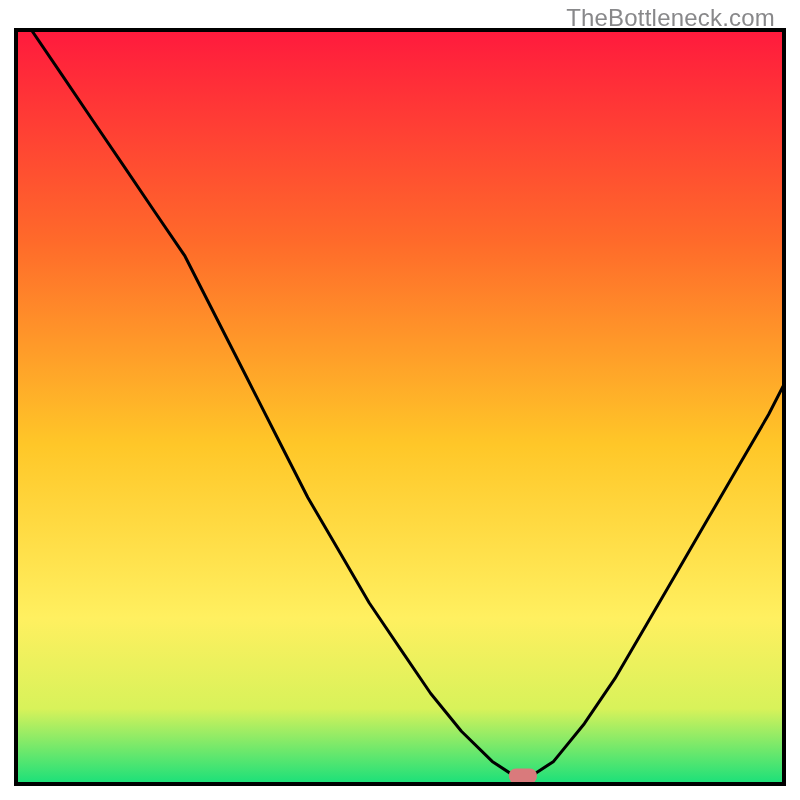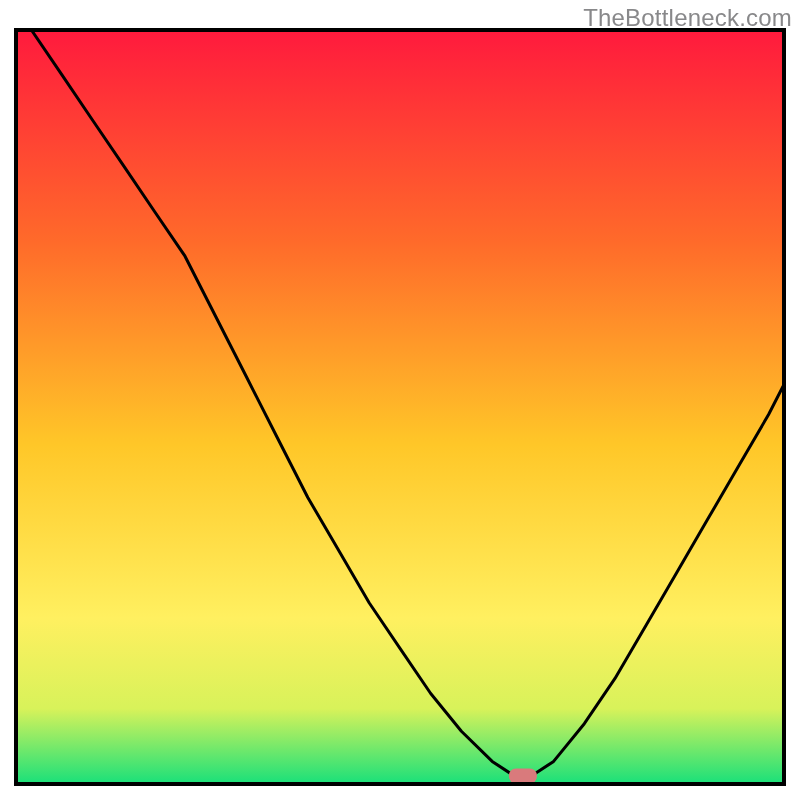"TheBottleneck.com" .watermark { right: 8px -> 25px }
